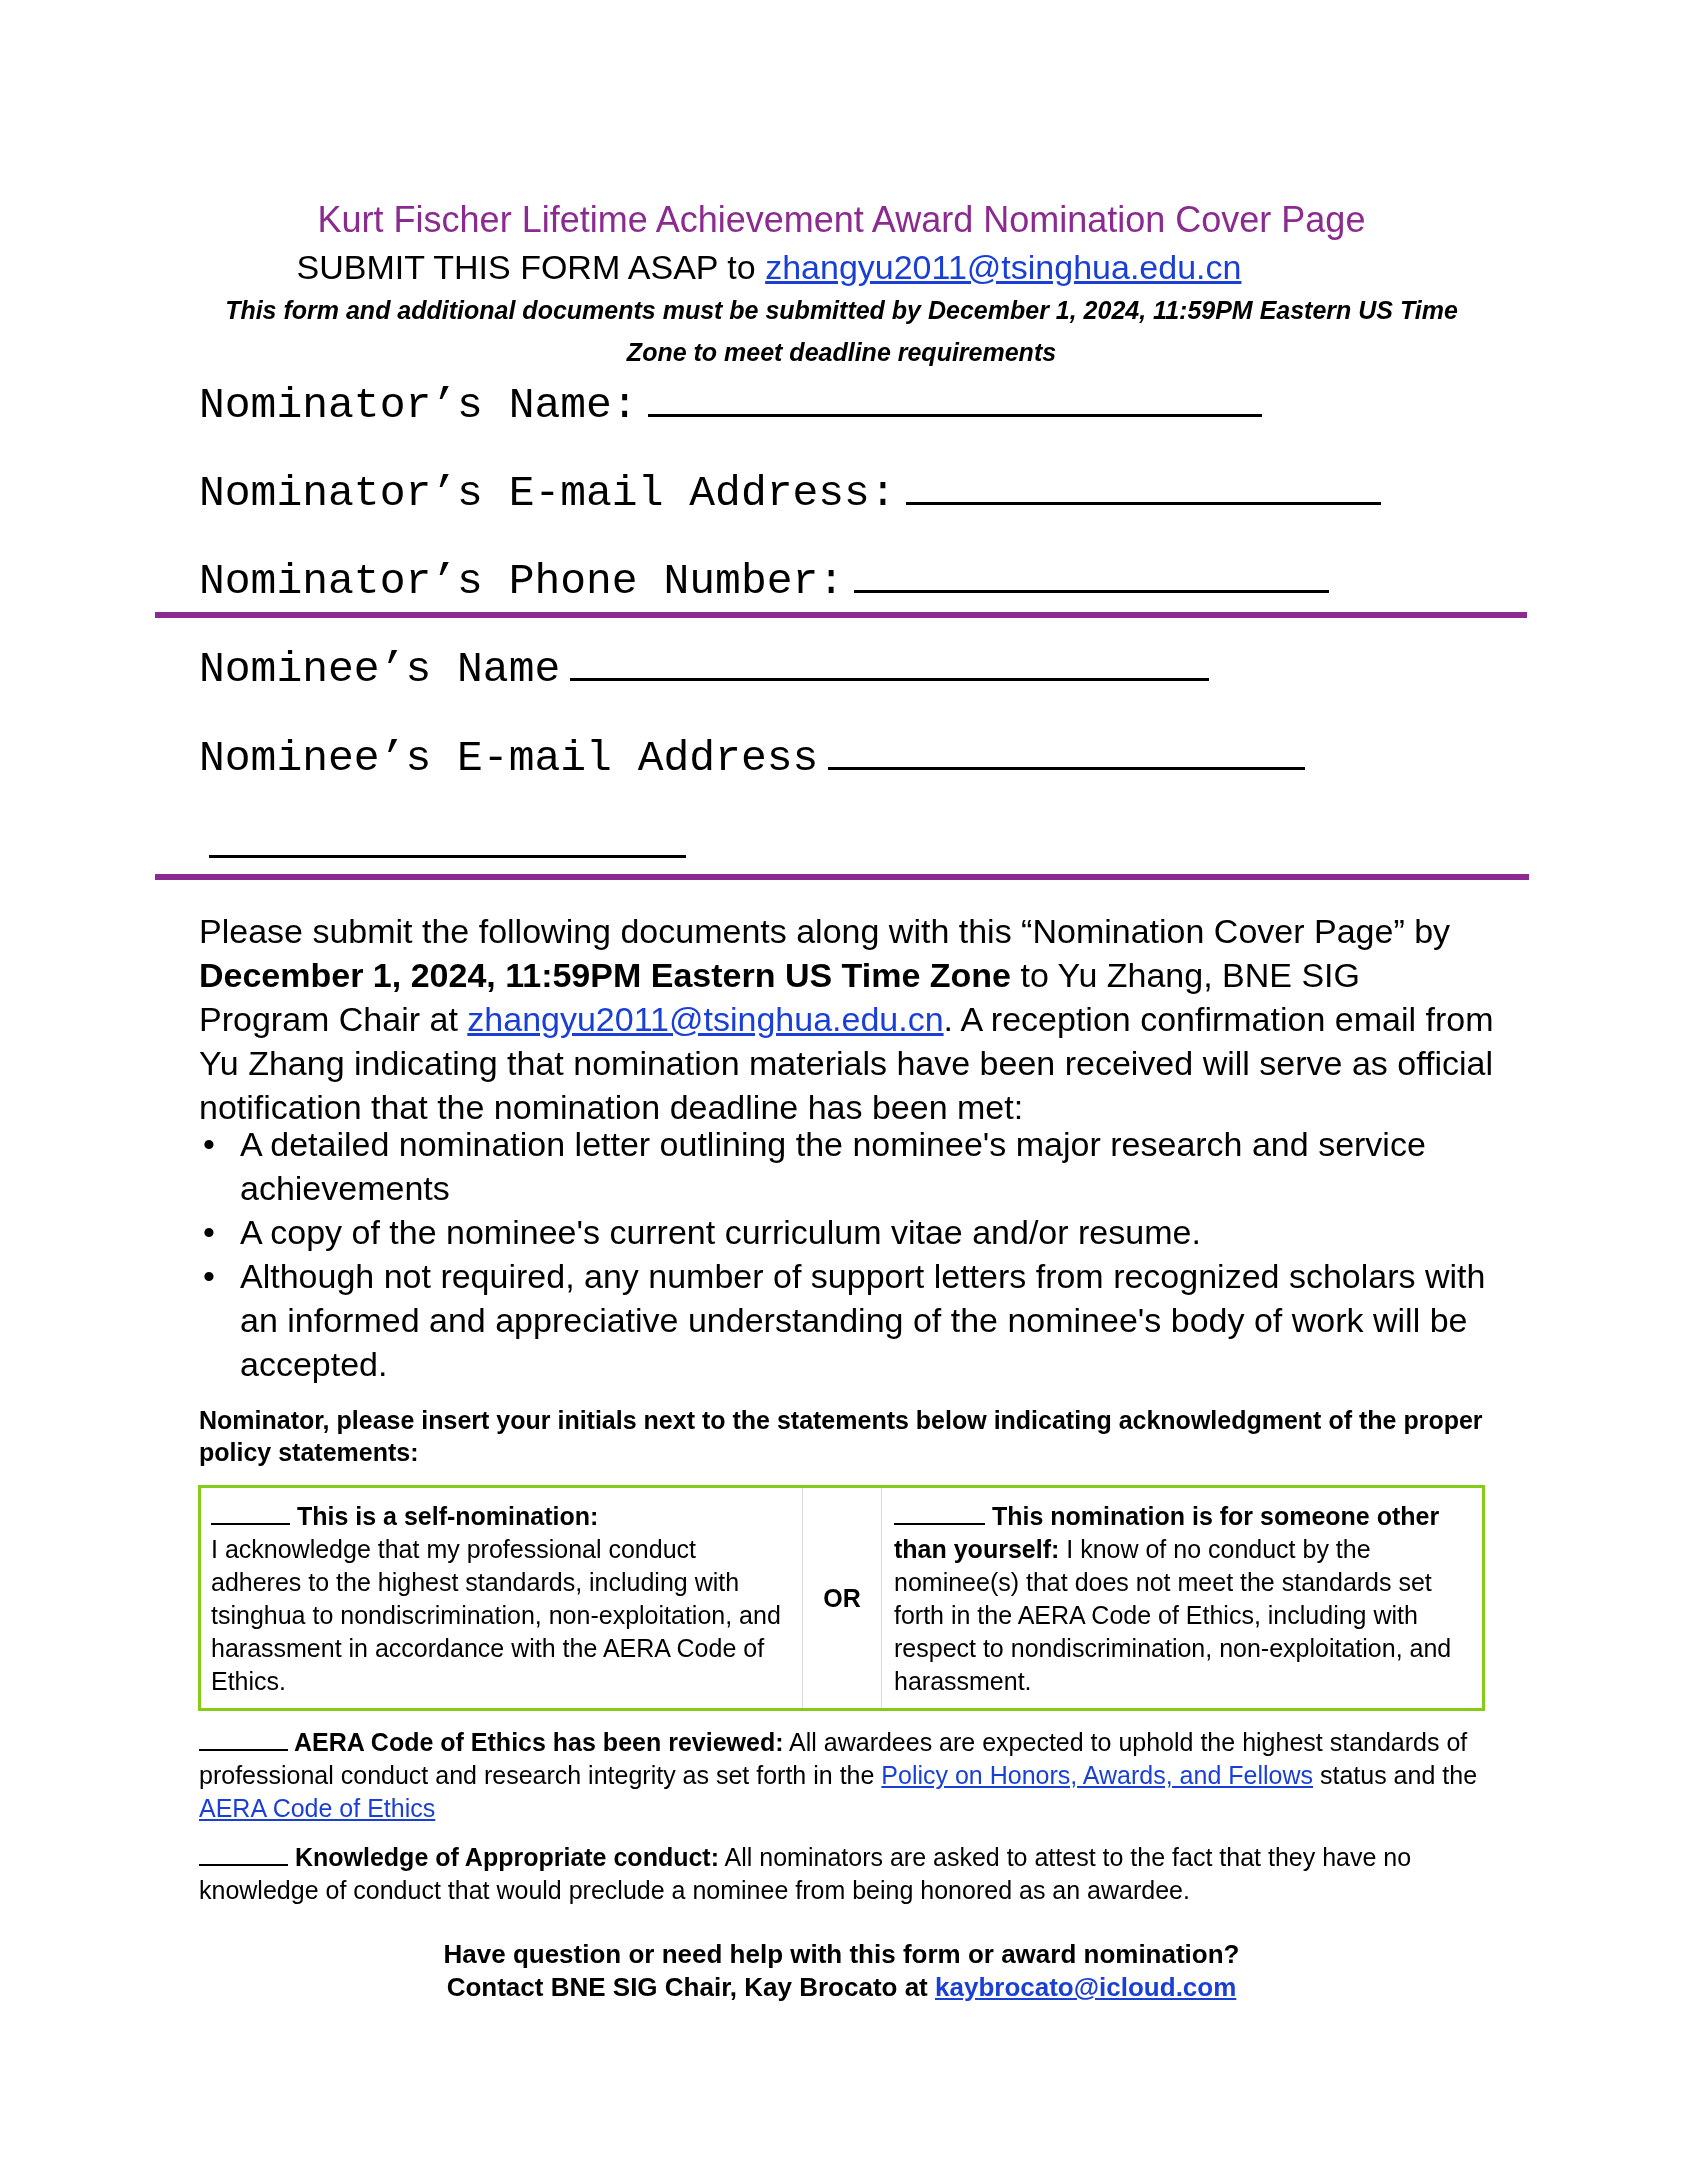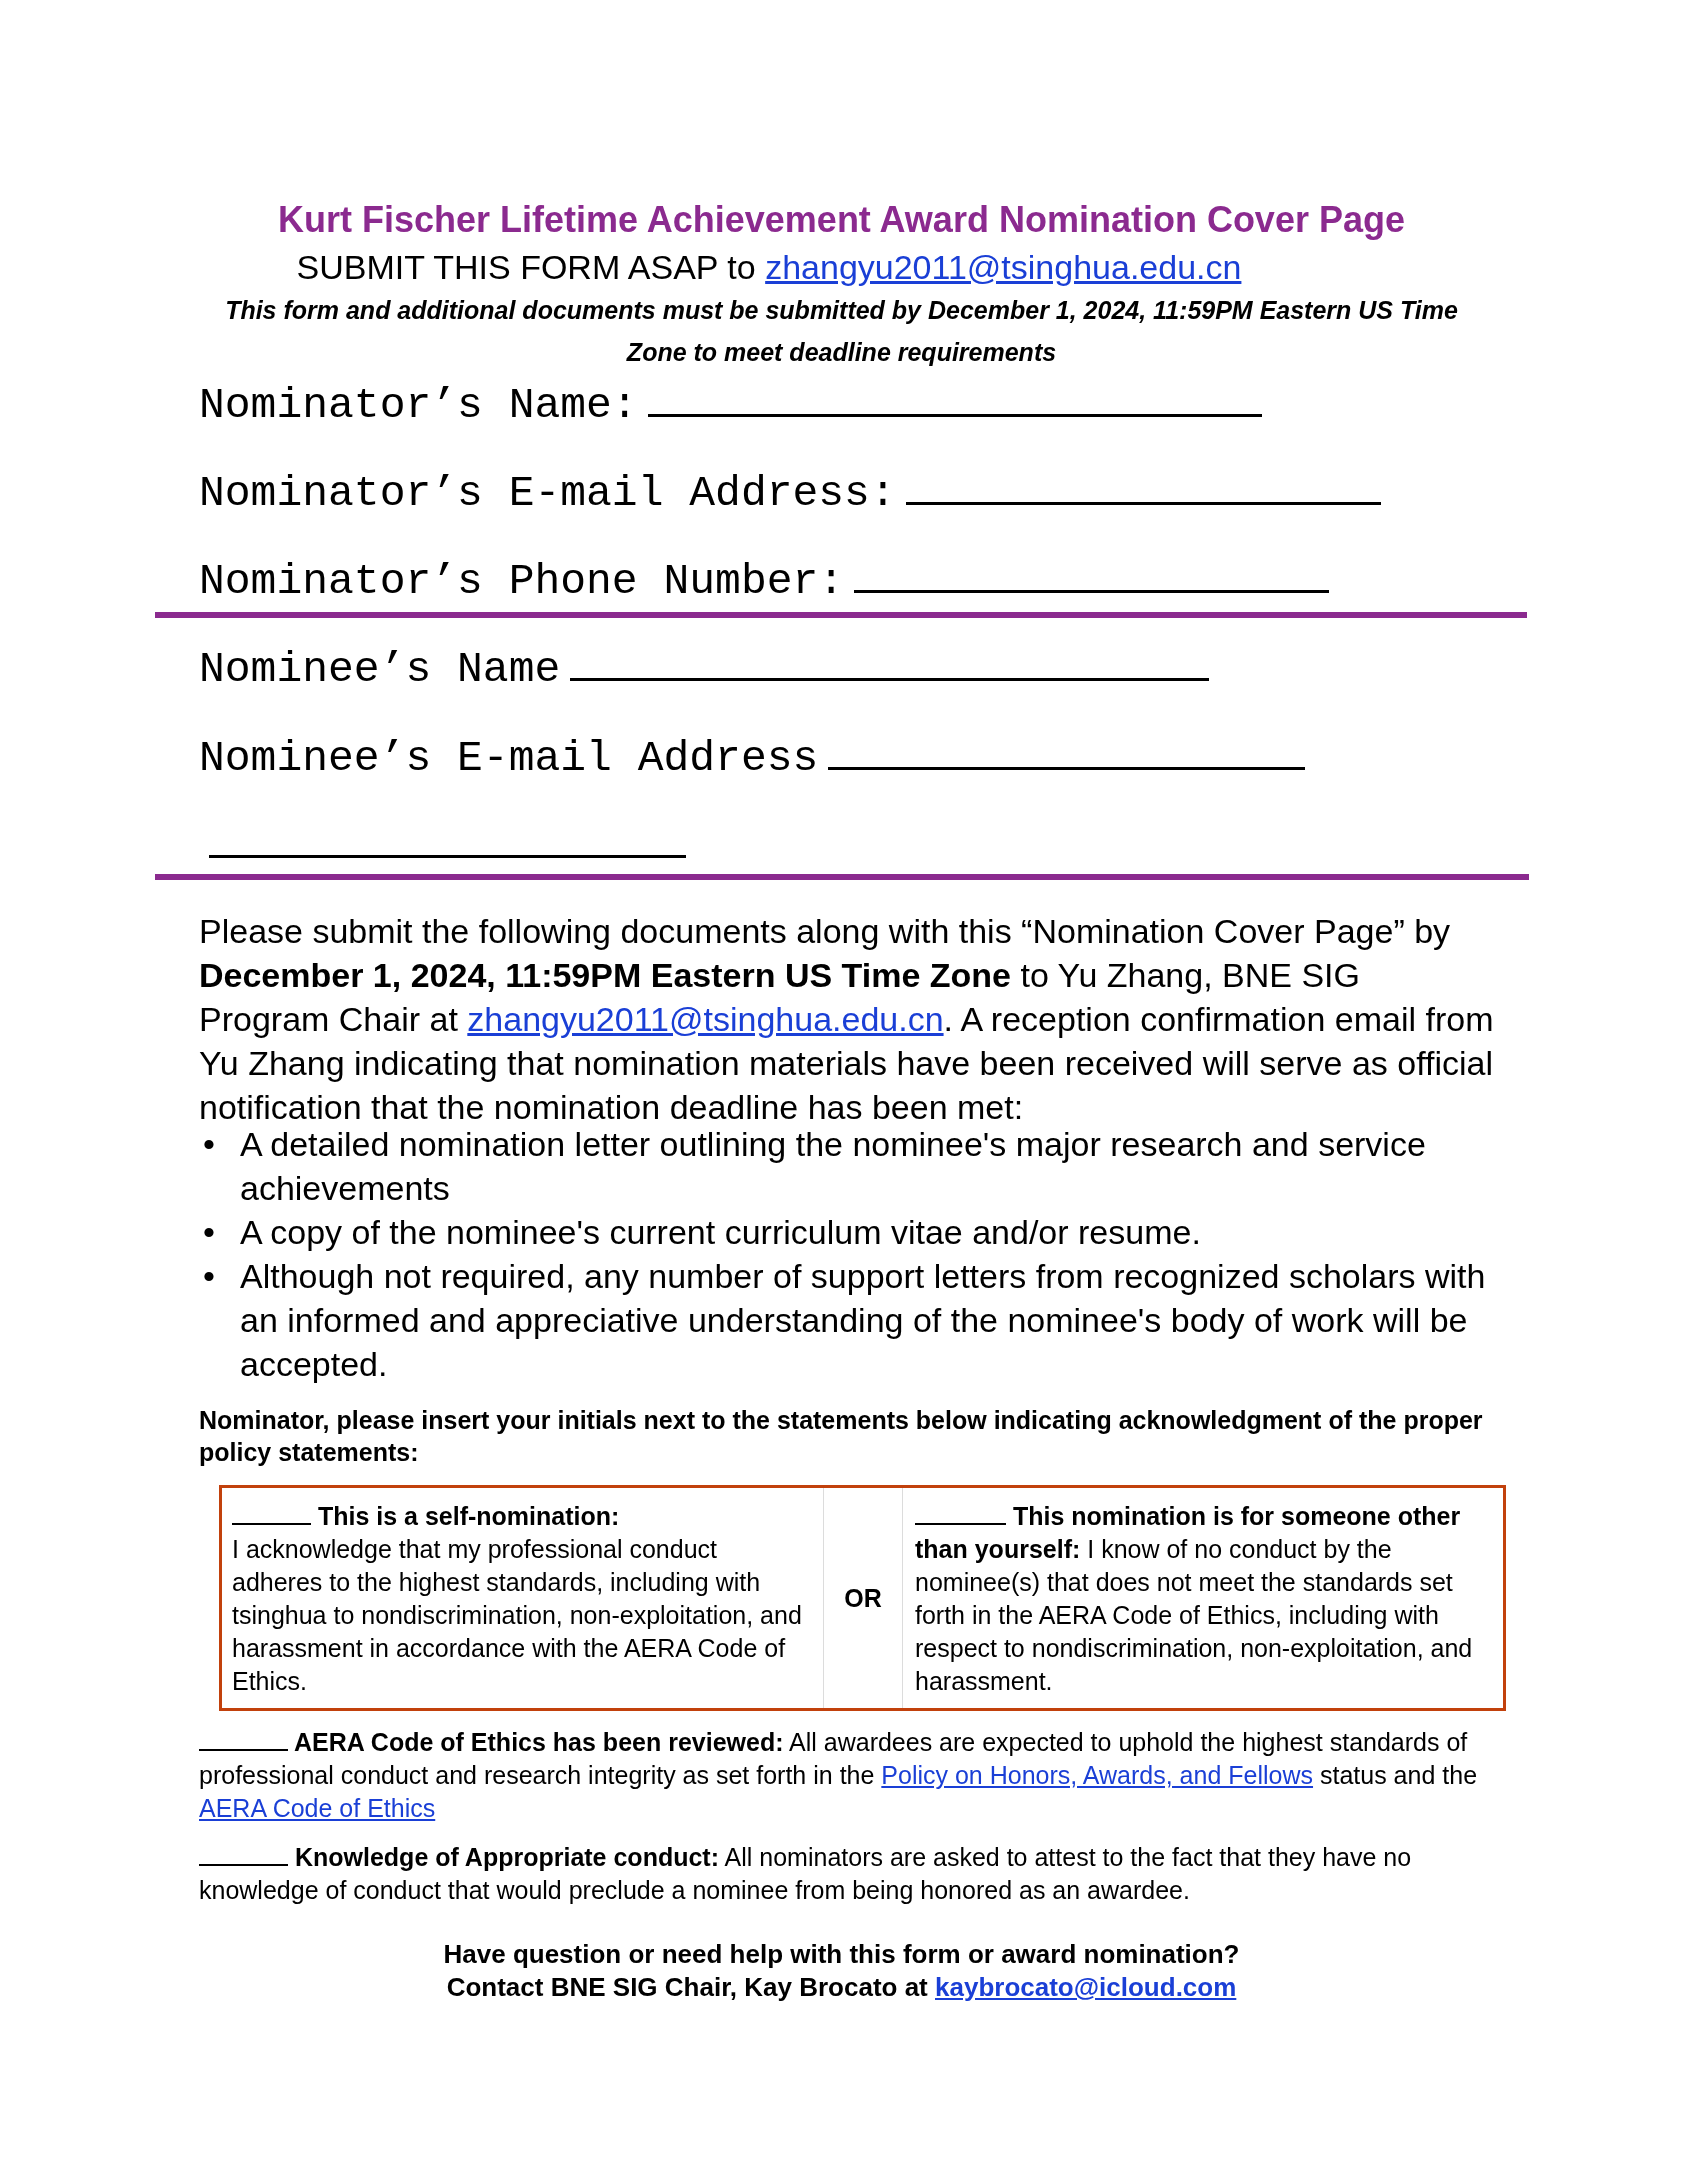"Kurt Fischer Lifetime Achievement Award" .title { font-weight: bold -> normal }
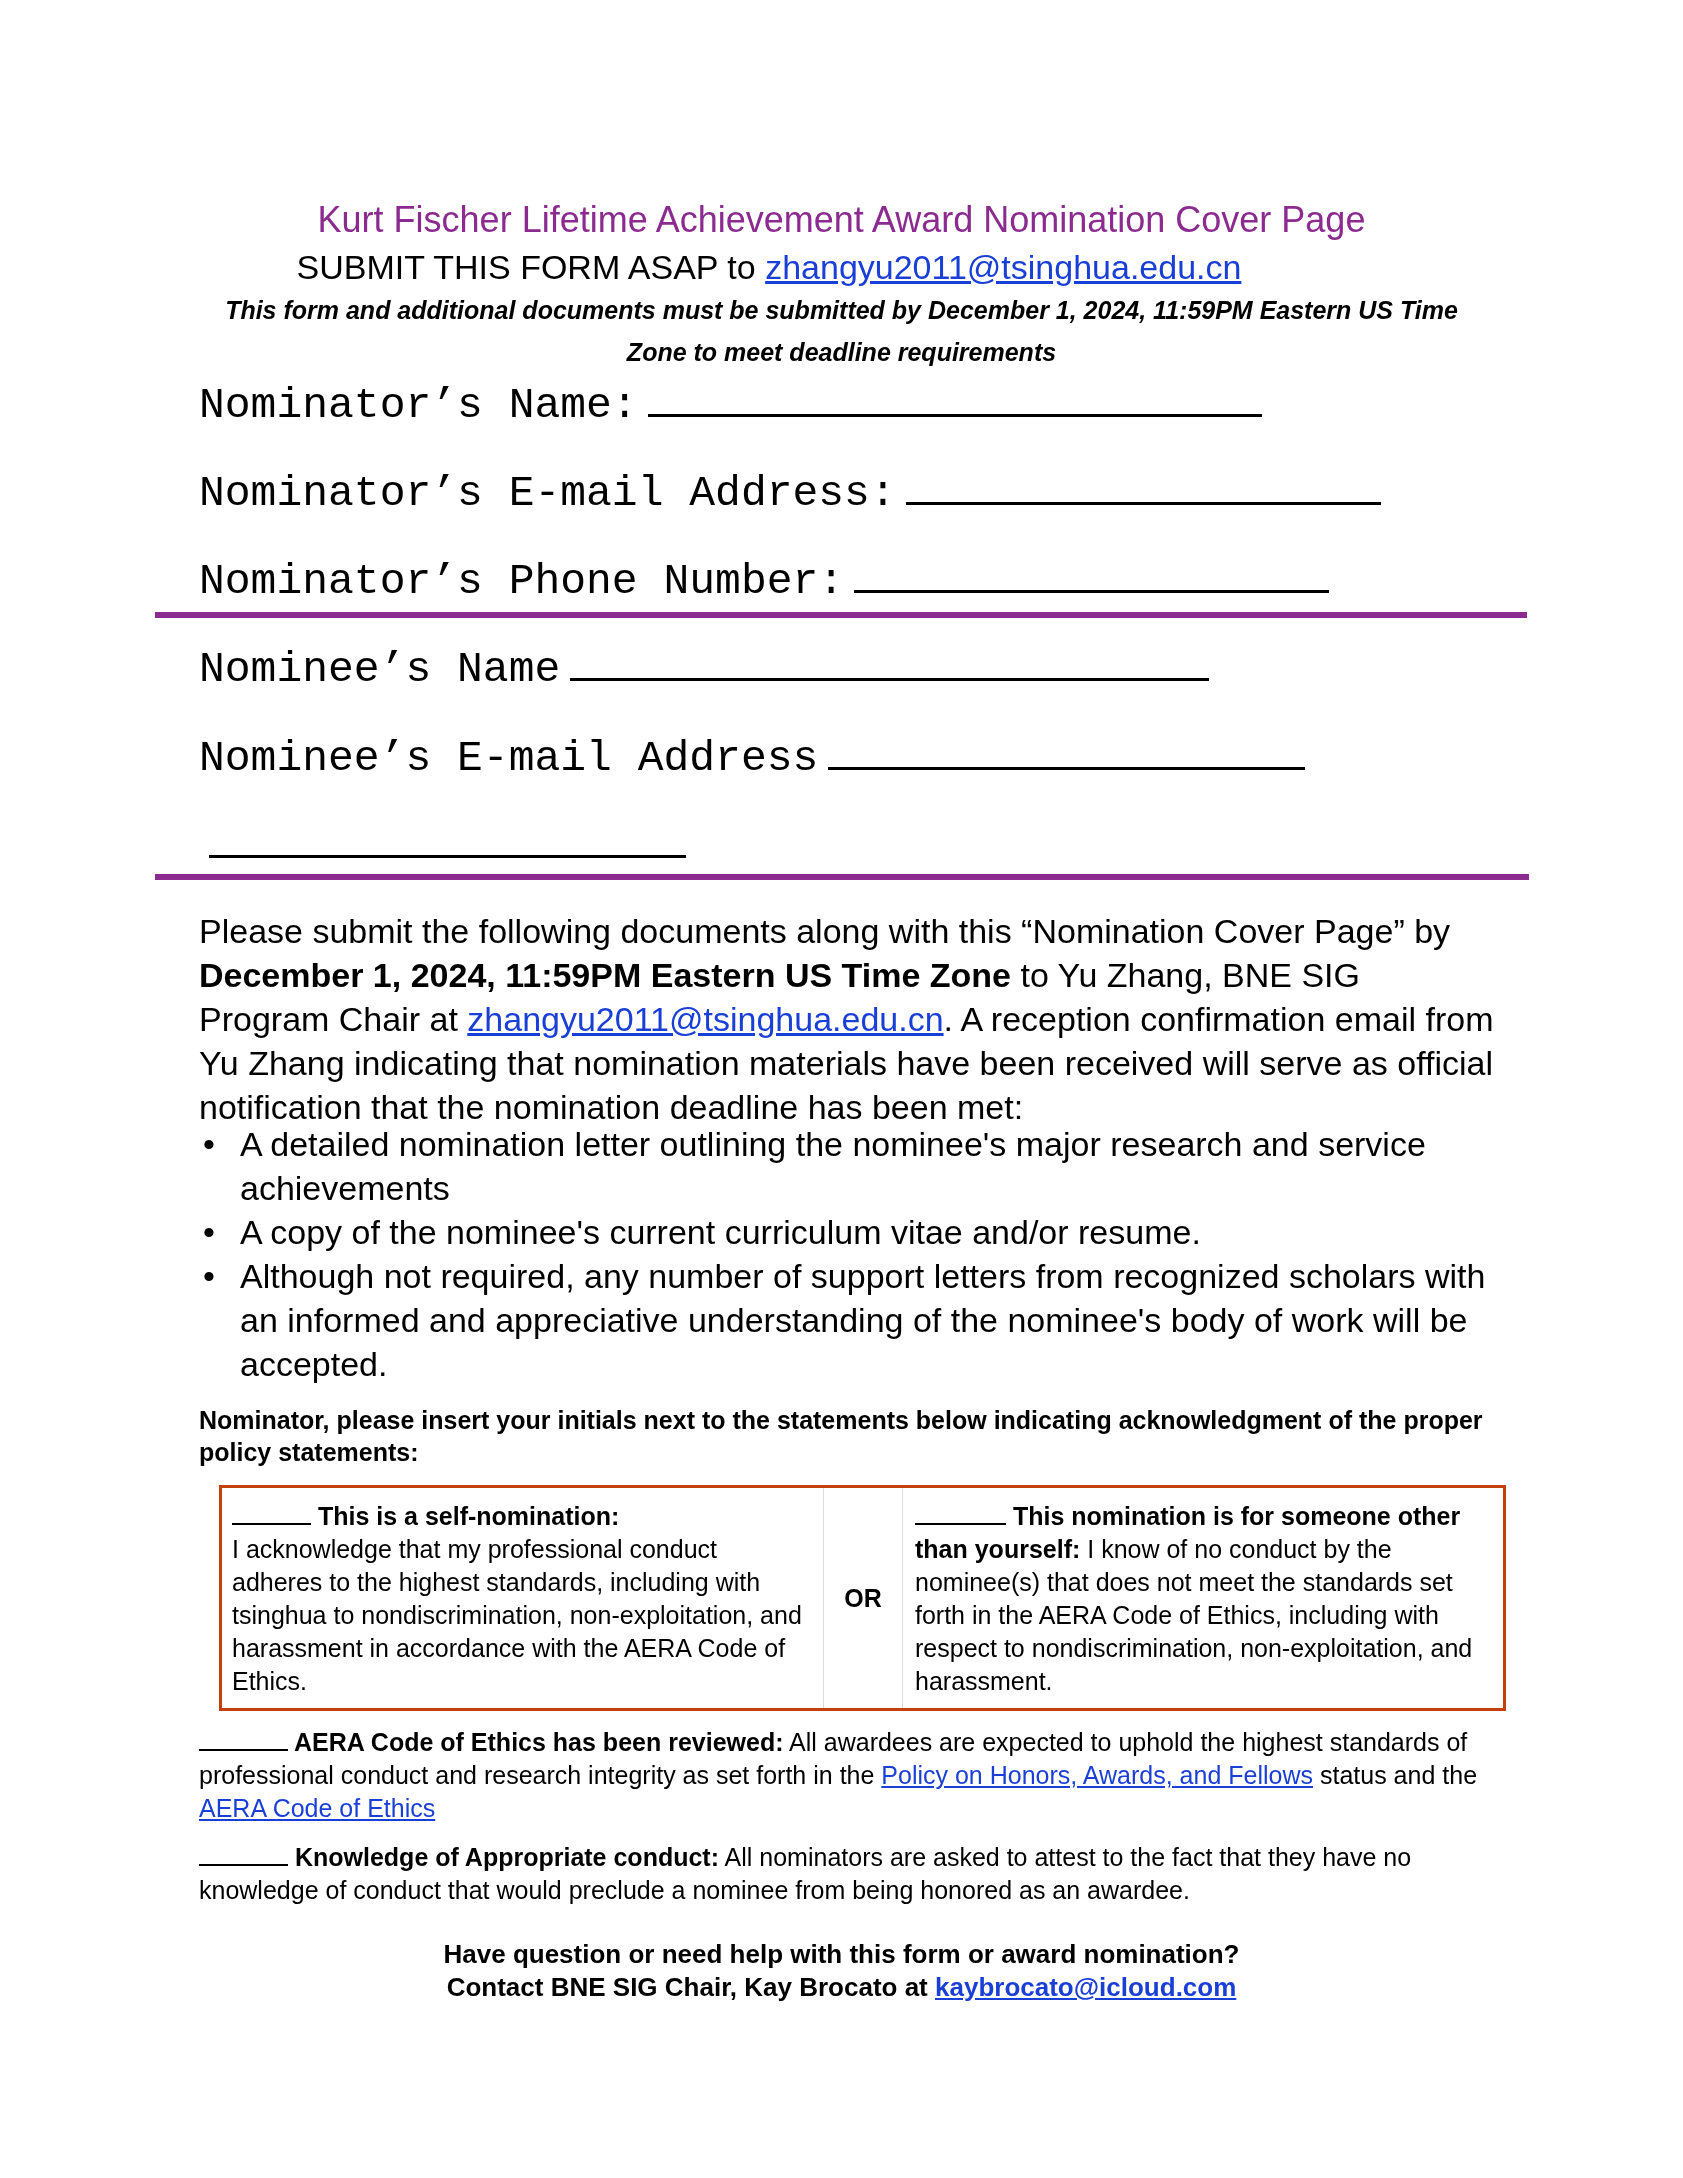"This is a self-nomination:" .policy-table { border: 3px solid #c2410c -> 3px solid #84cc16; margin-left: 21px -> none }
